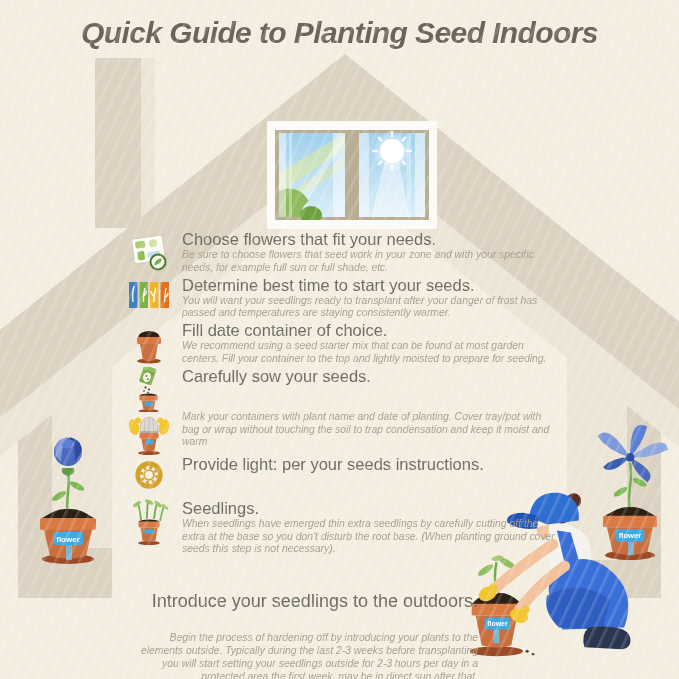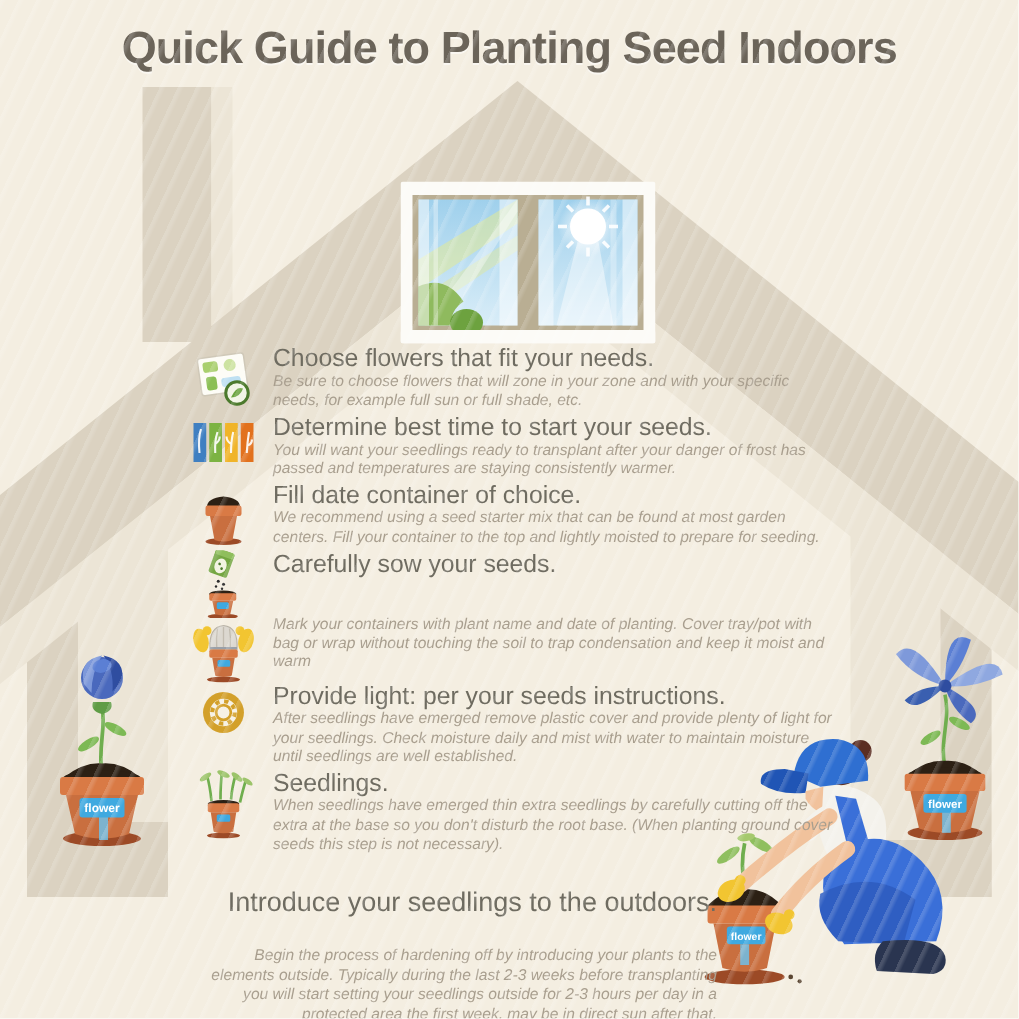"Quick Guide to Planting Seed" .poster-title { font-style: none -> italic }
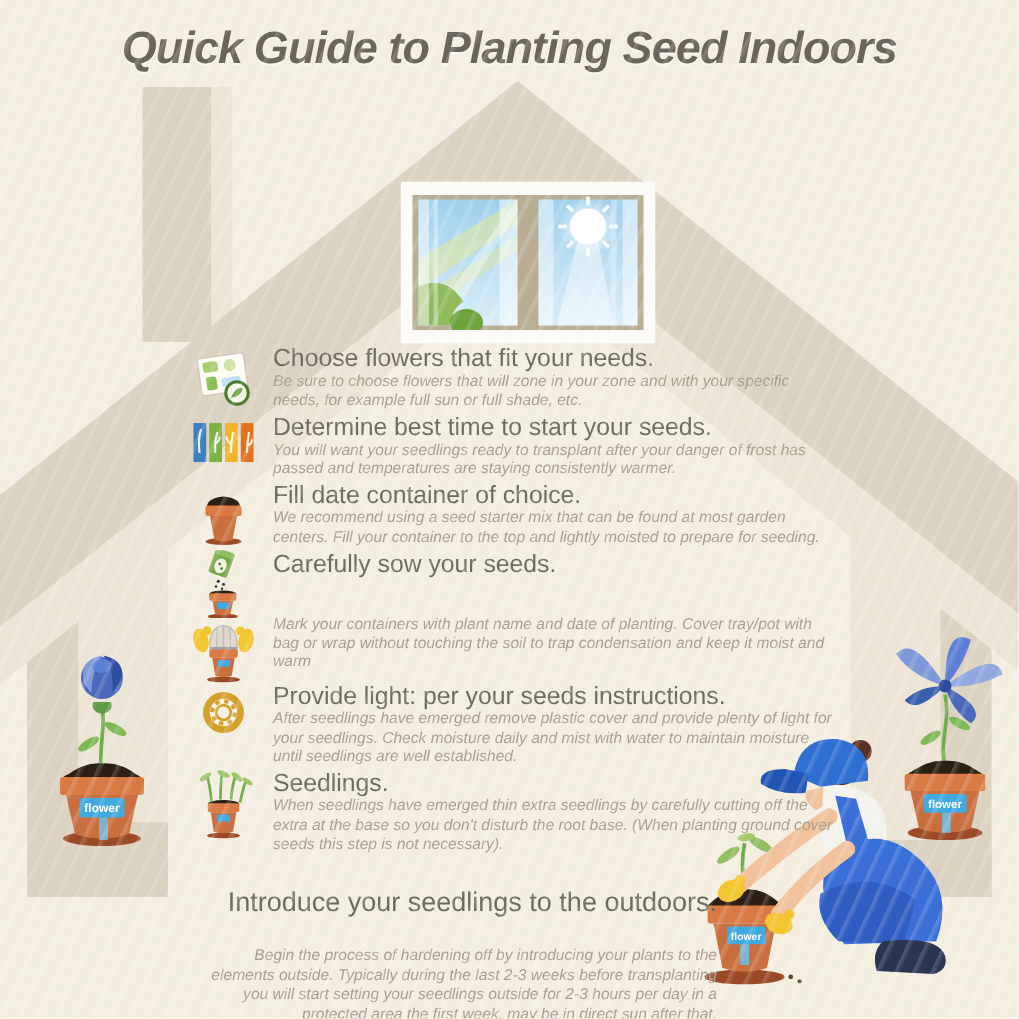"Be sure to choose flowers" div.step-desc { text: will zone -> seed work }
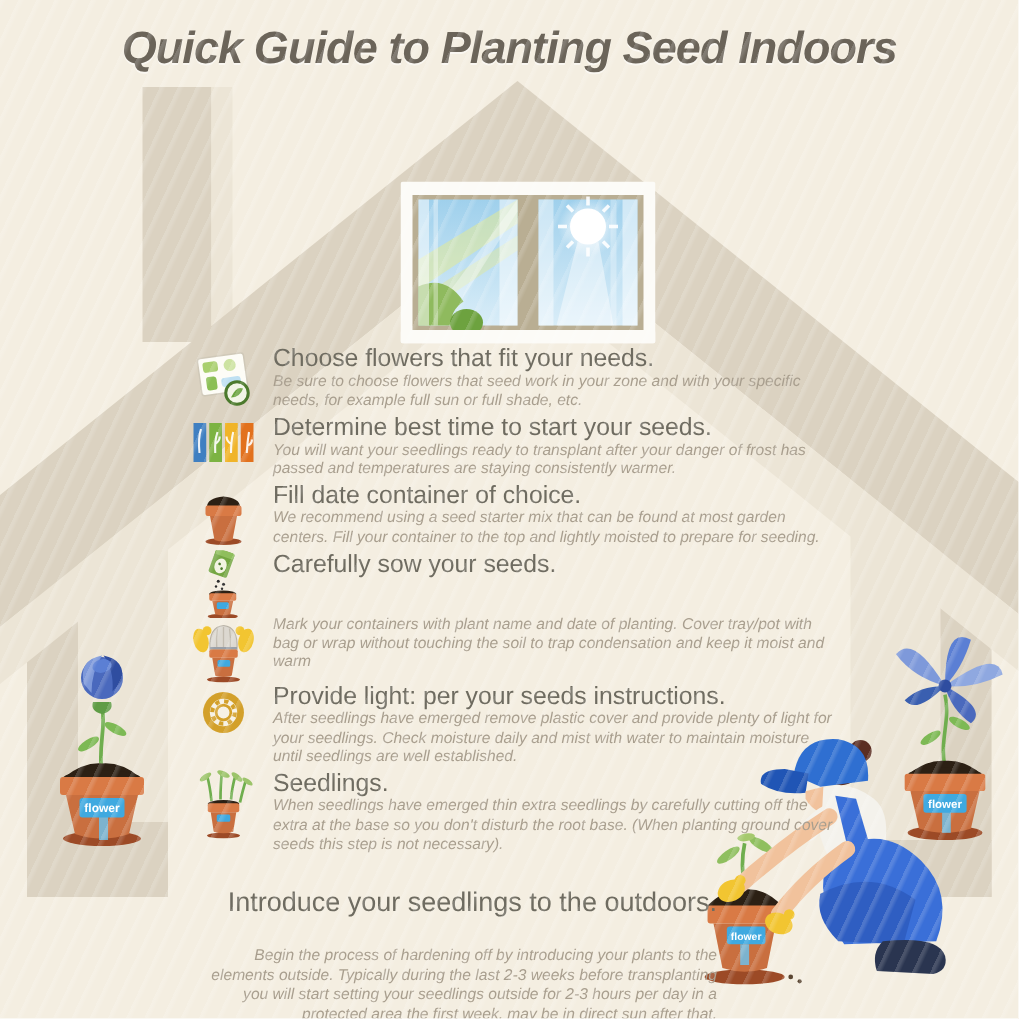"After seedlings have emerged remove" div.step-desc { html: <div>After seedlings have emerged remove plastic cover and provide plenty of light for your seedlings. Check moisture daily and mist with water to maintain moisture until seedlings are well established.</div> -> none }
